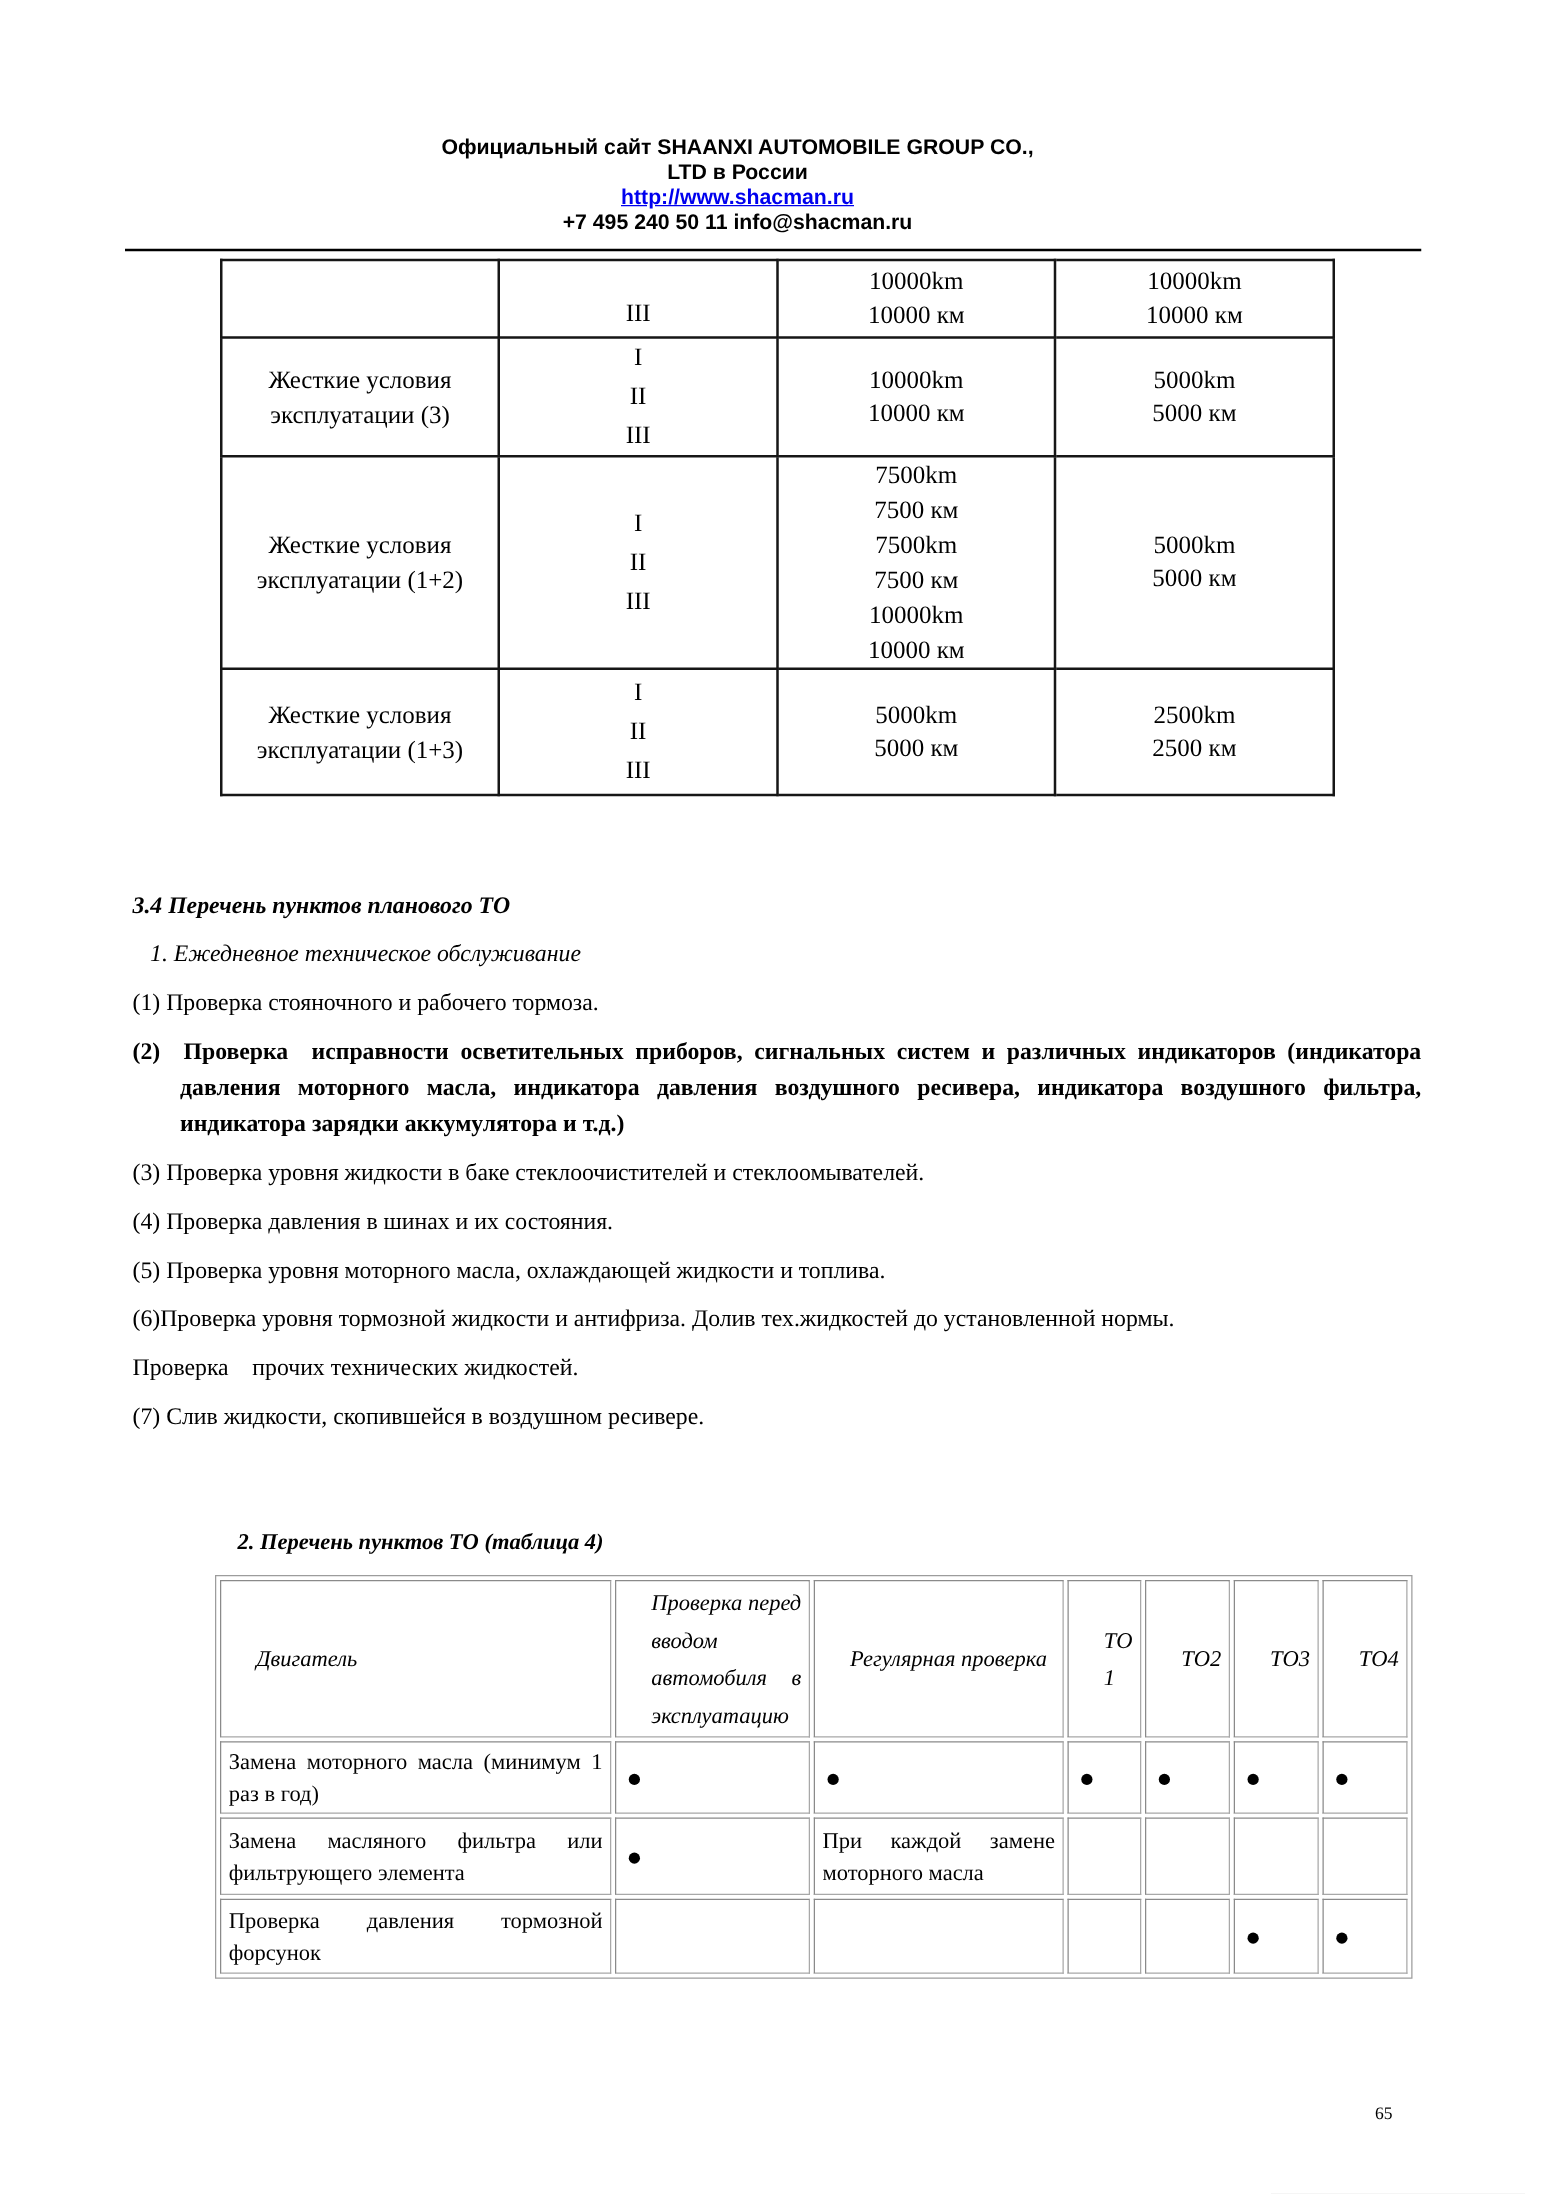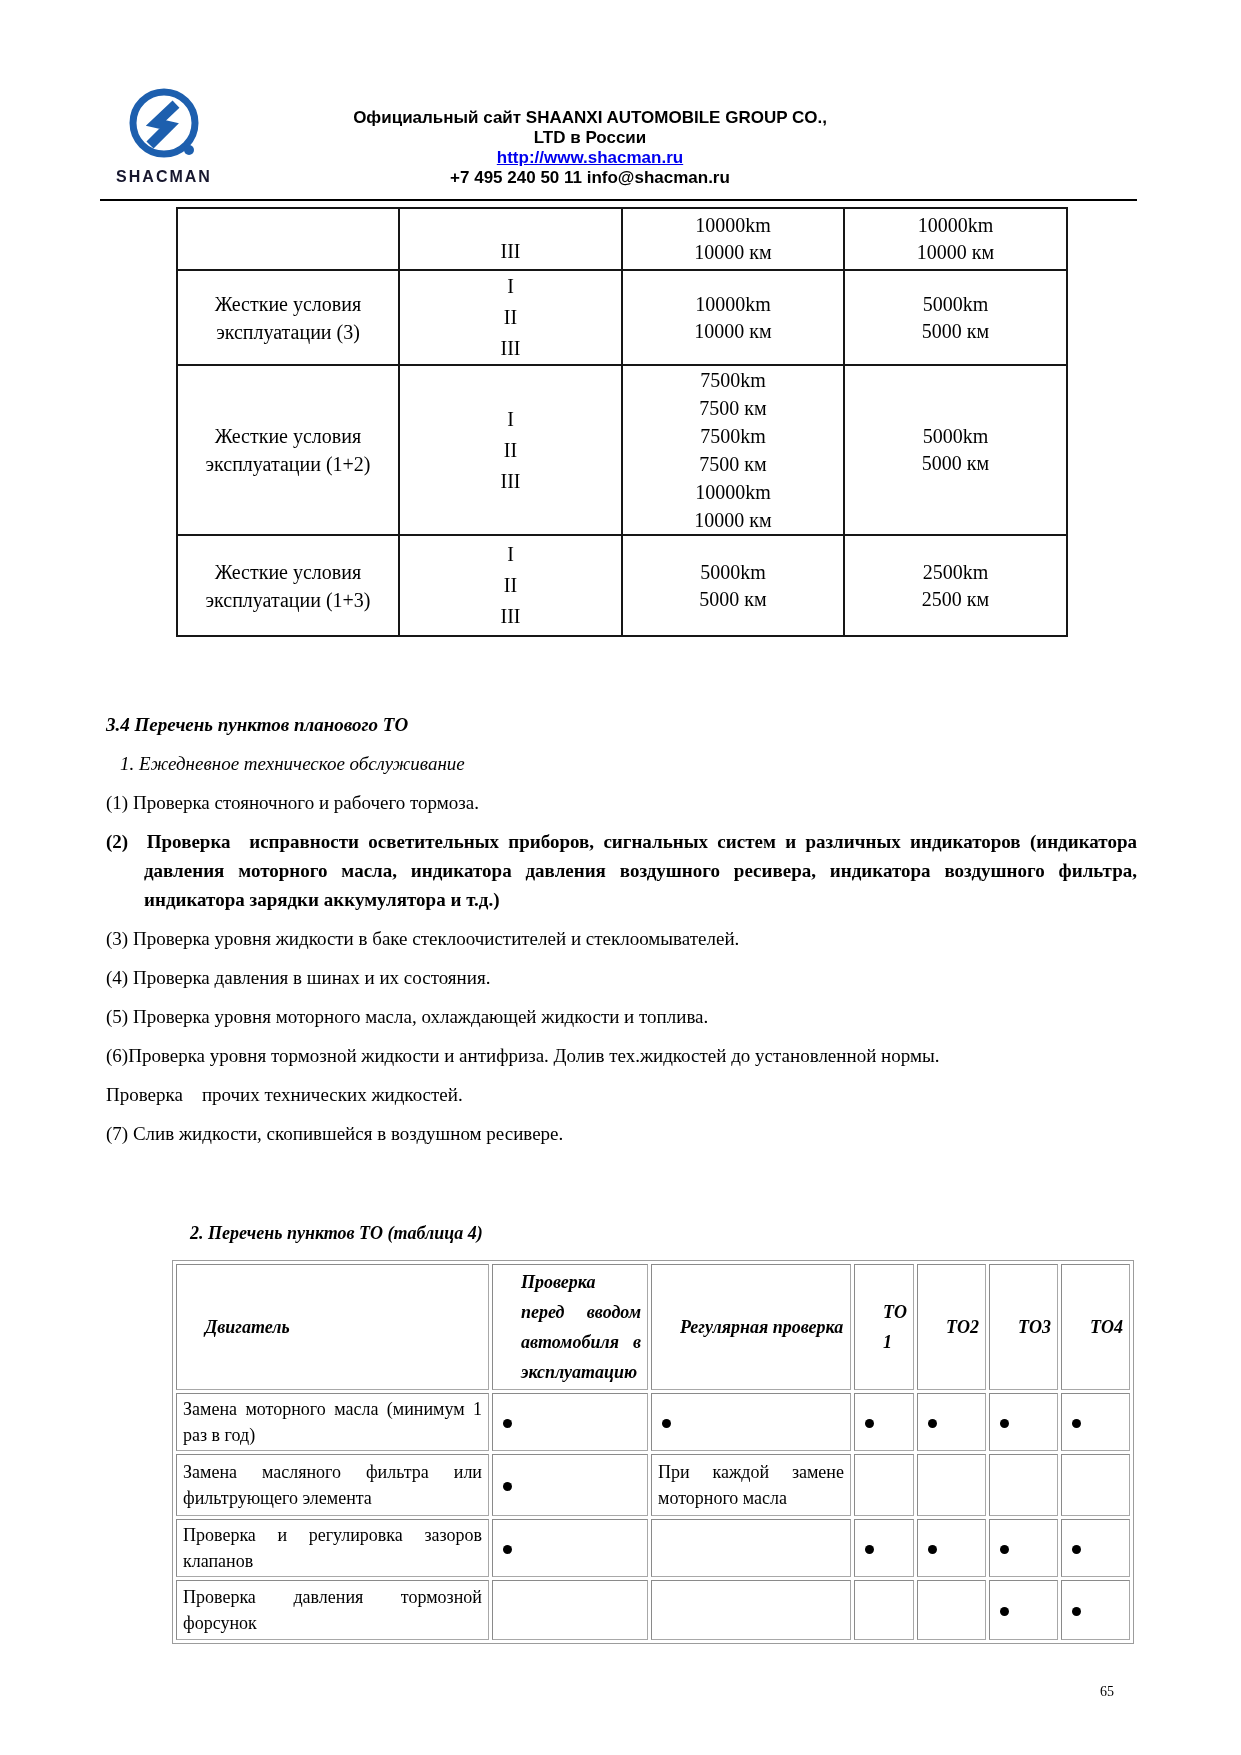"SHACMAN" div.logo-block { html: <div> <svg> <circle></circle> <polyline></polyline> <circle></circle> </svg> <div>SHACMAN</div> </div> -> none }
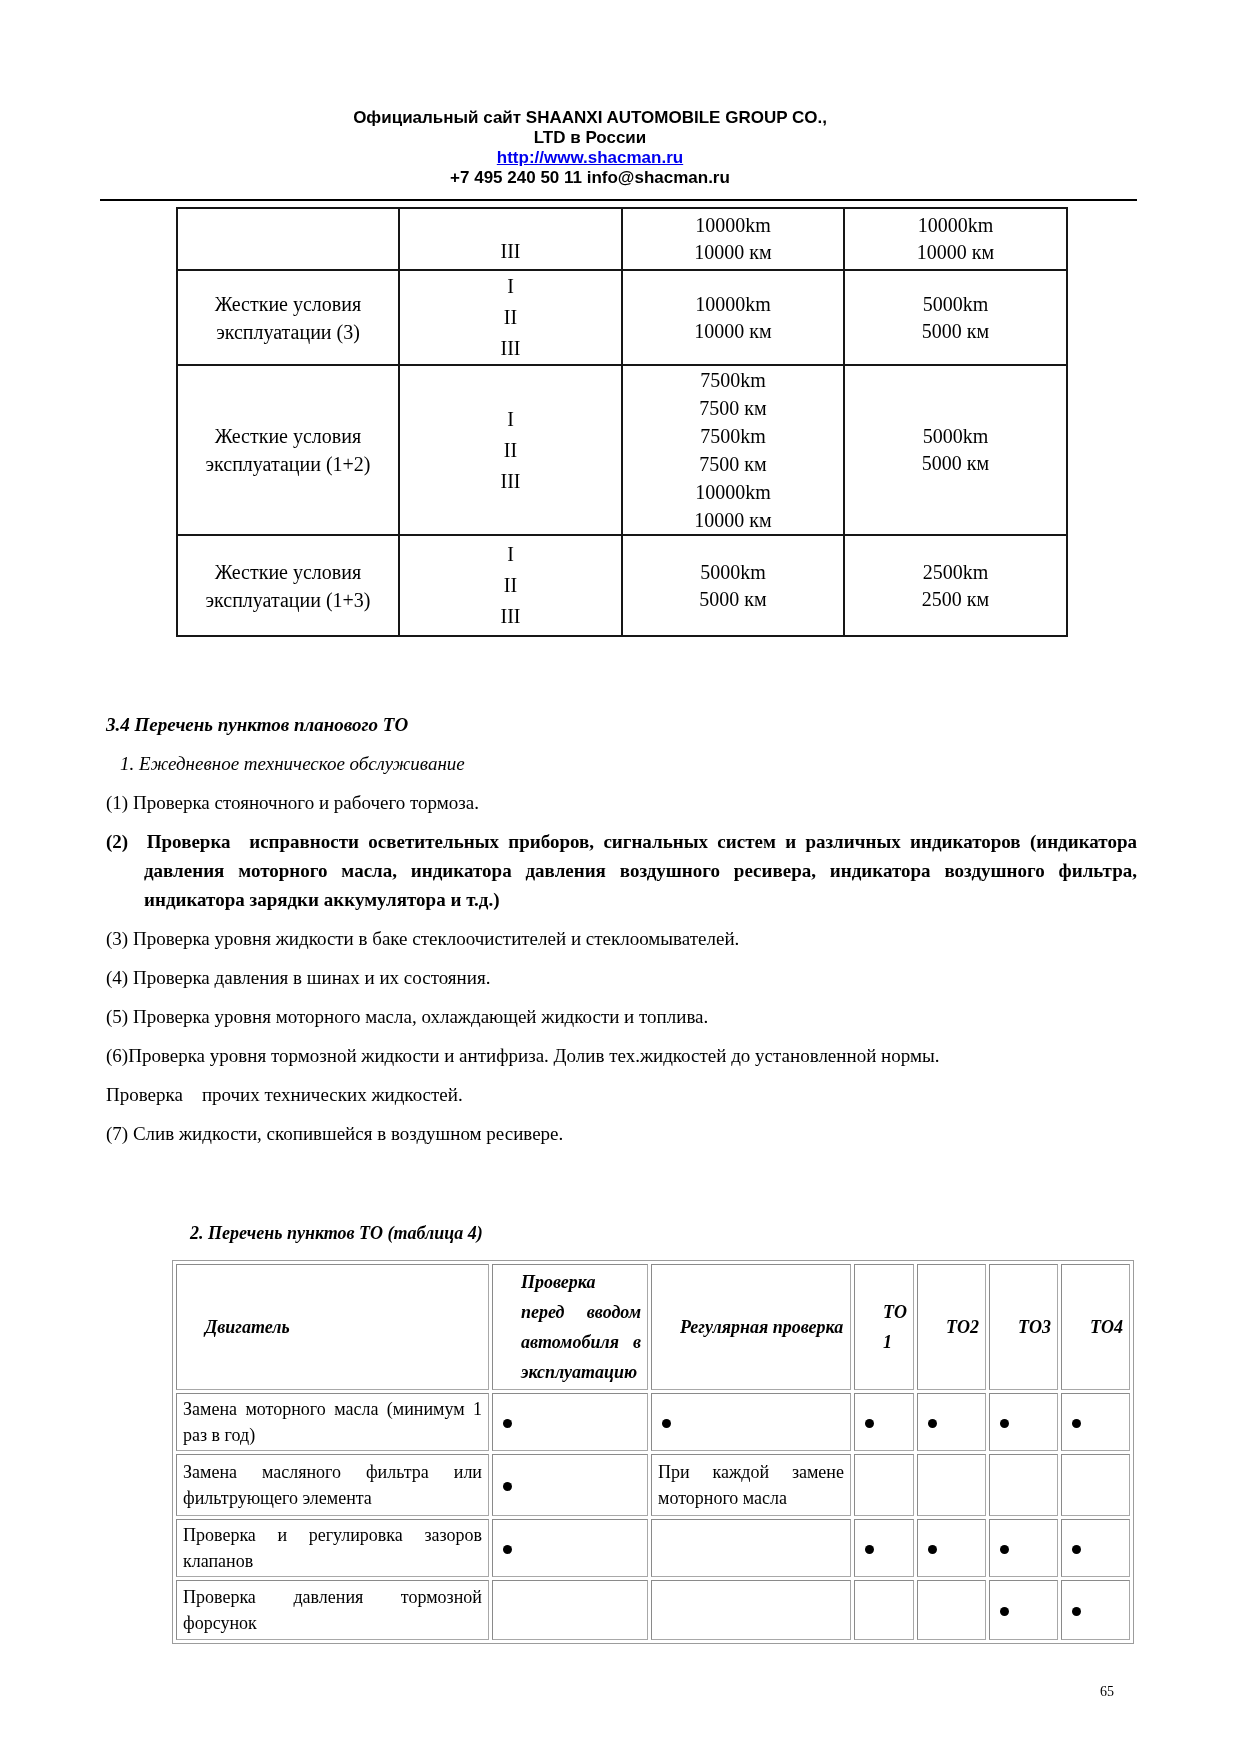"Проверка перед вводом автомобиля в" .t2 th { font-weight: bold -> normal }
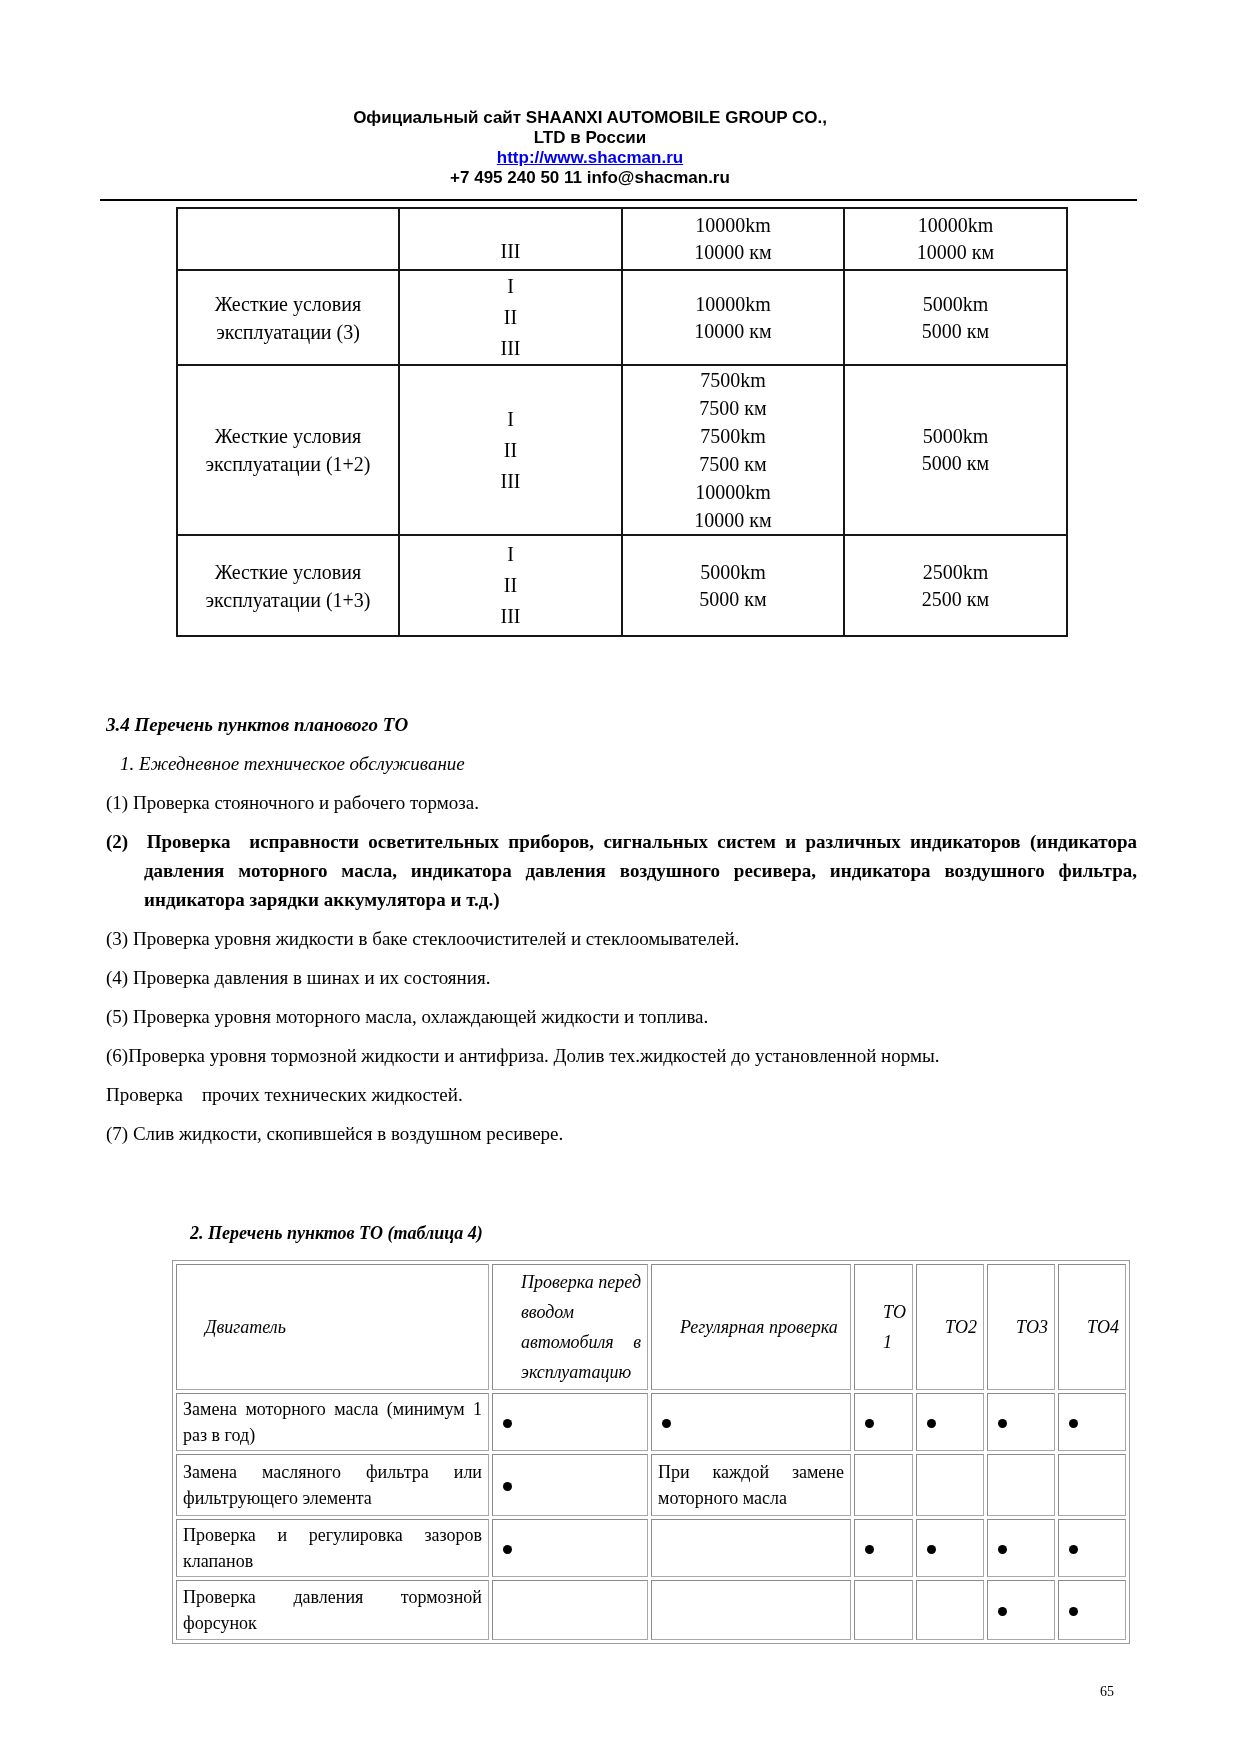"Проверка и регулировка зазоров клапанов" tr { html: <tr> <td>Проверка и регулировка зазоров клапанов</td> <td><span></span></td> <td><span></span></td> <td><span></span></td> <td><span></span></td> <td><span></span></td> <td><span></span></td> </tr> -> none }
